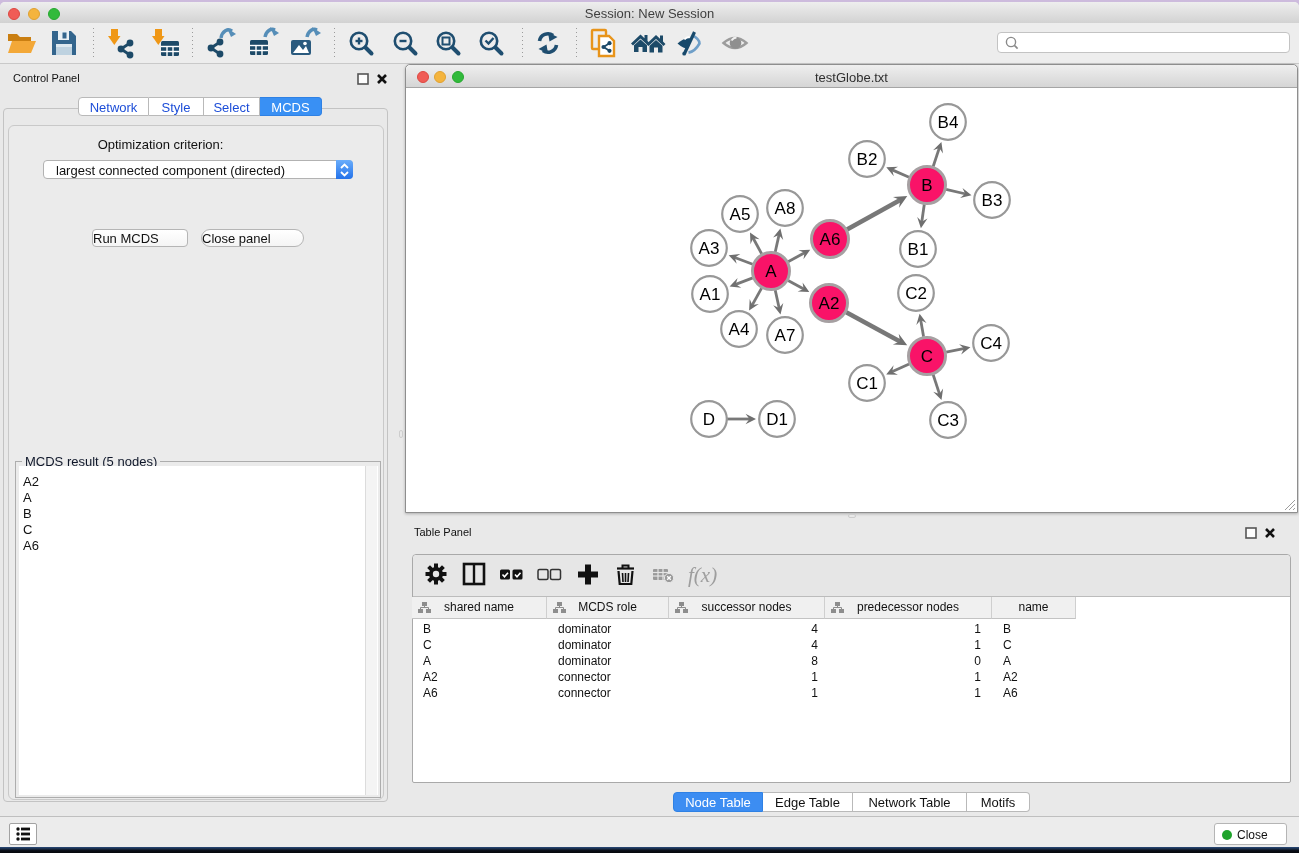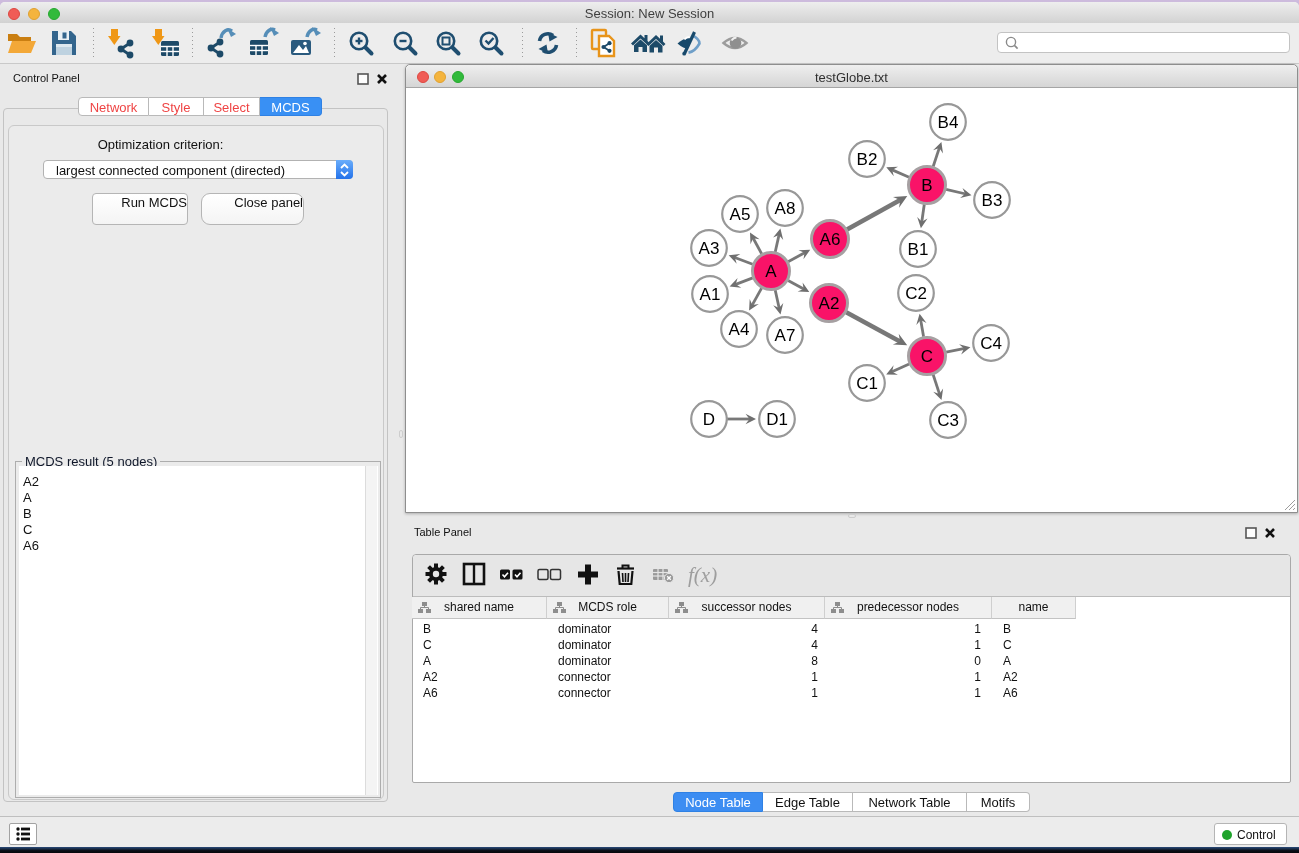"Network" .tab { color: #ef4444 -> #1d4ed8 }
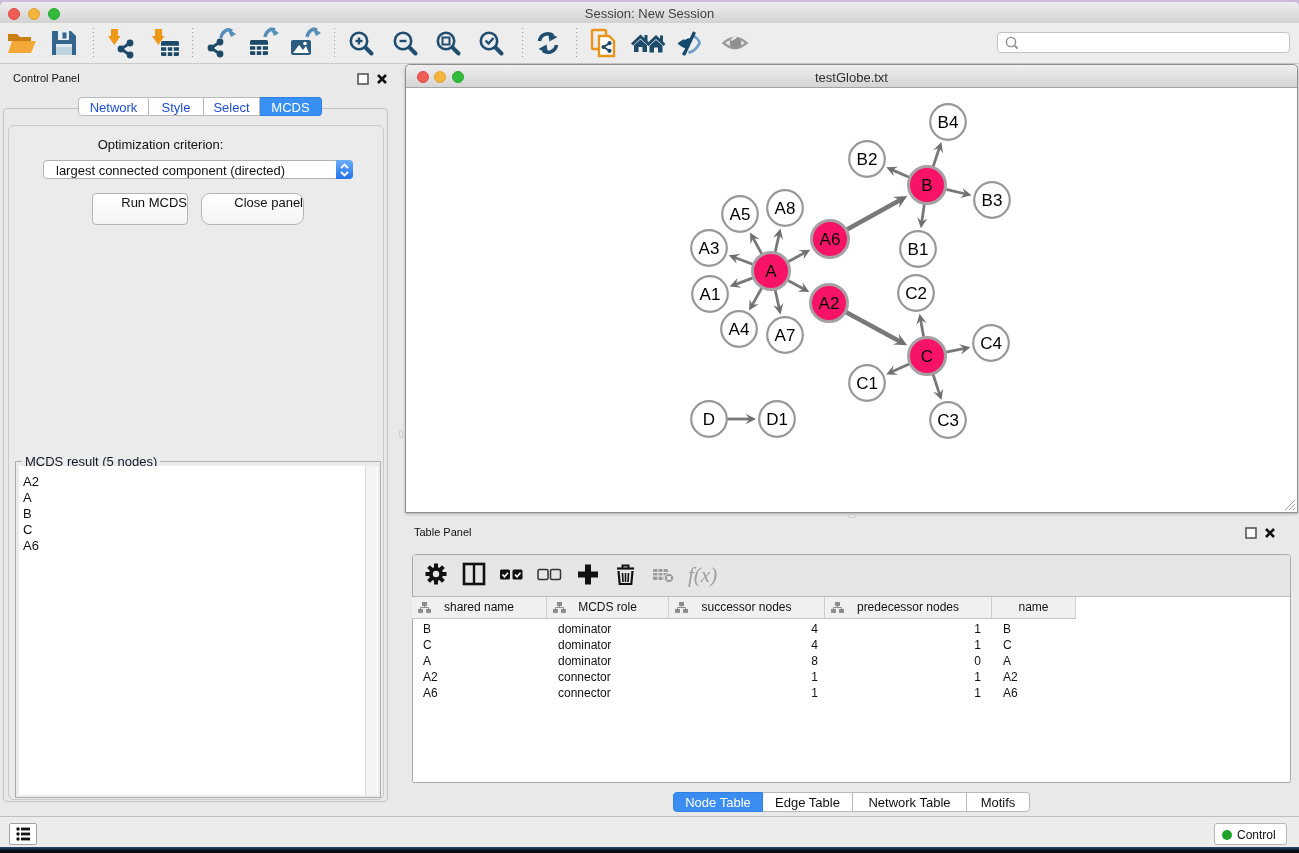"Run MCDS" .btn { height: 32px -> 18px; margin-top: none -> 36px; text-align: right -> left }
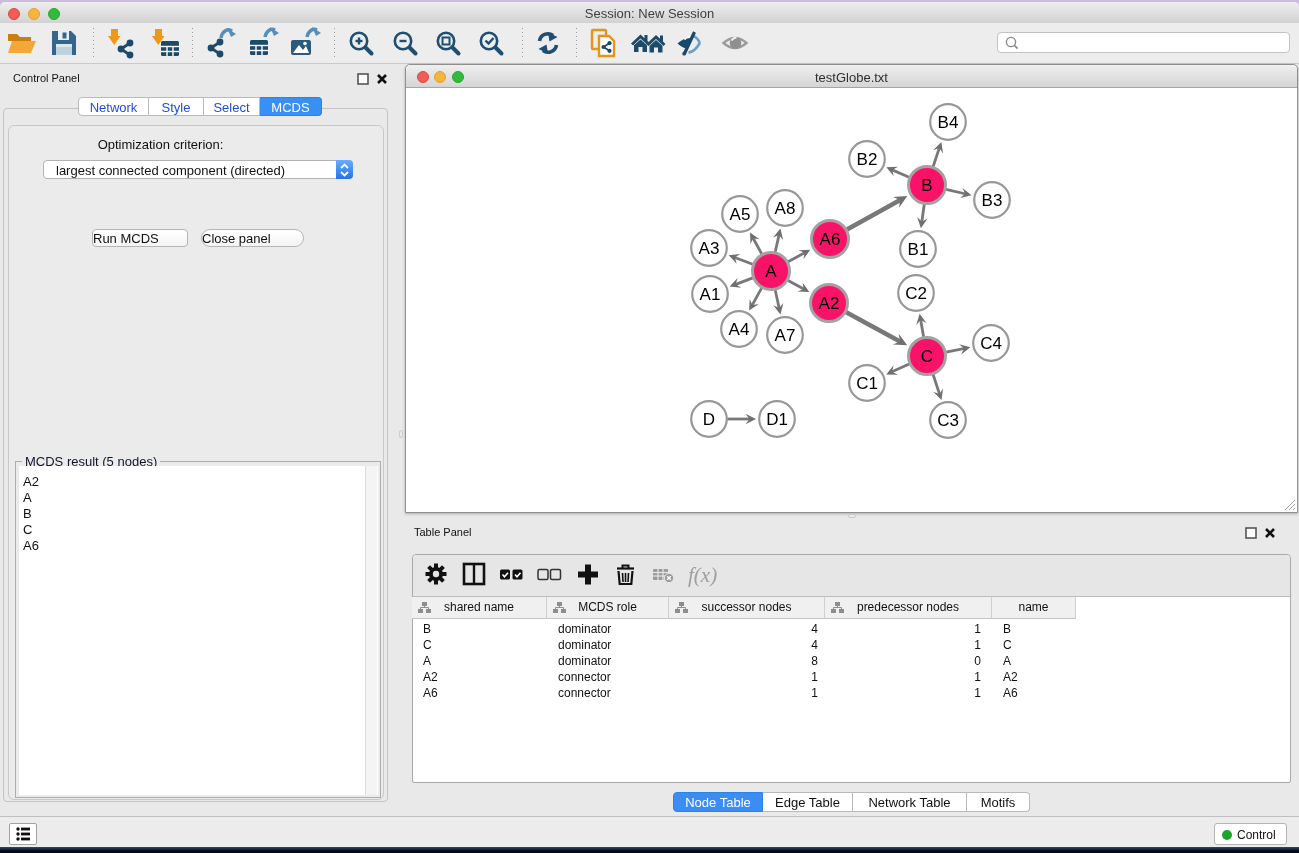"Control" div { text: Control -> Close }
